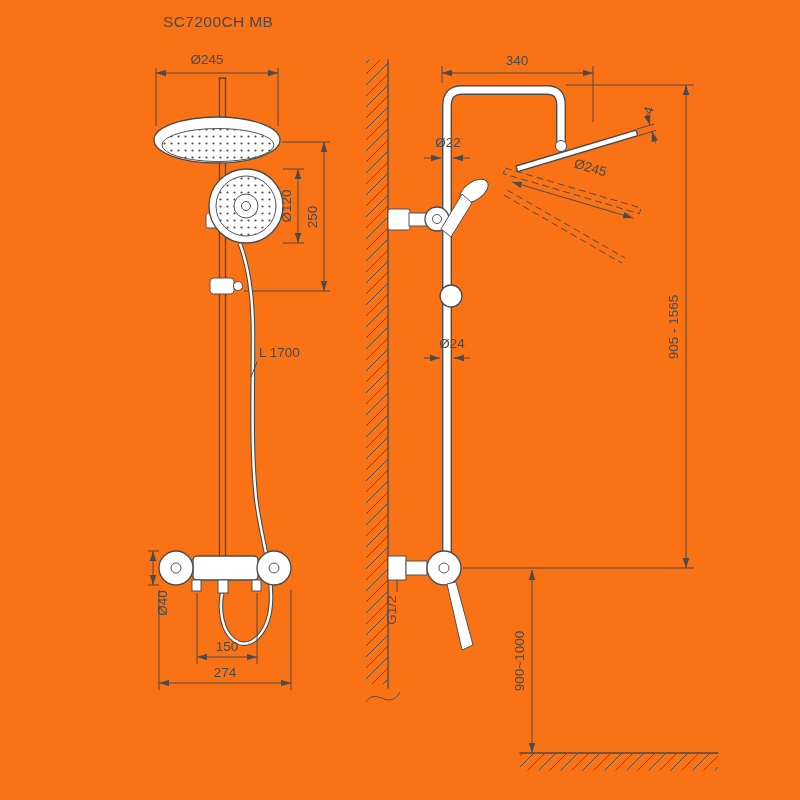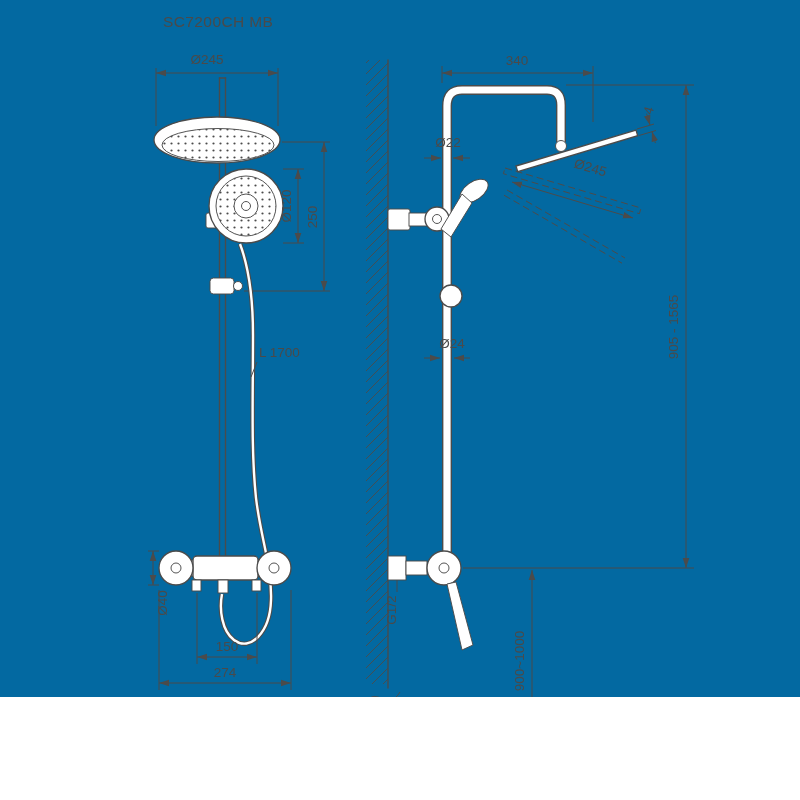"SC7200CH MB" .stage { background: #0369a1 -> #f97316; height: 697px -> 800px }
